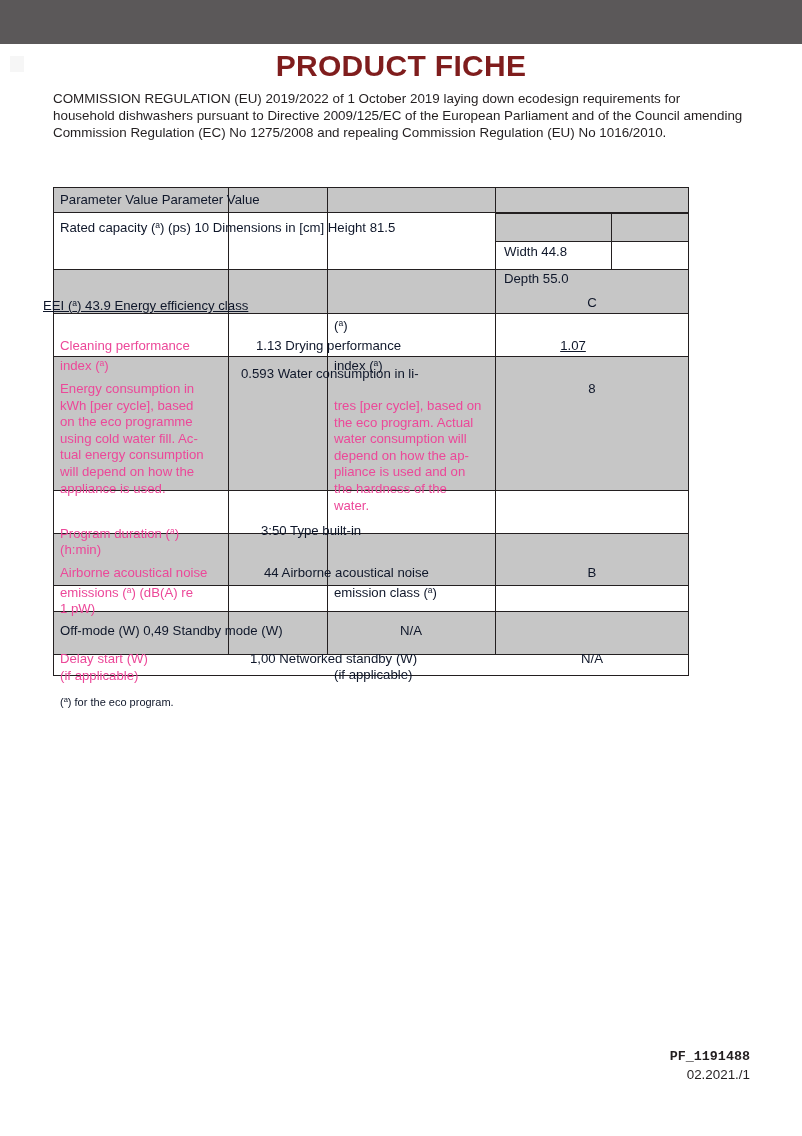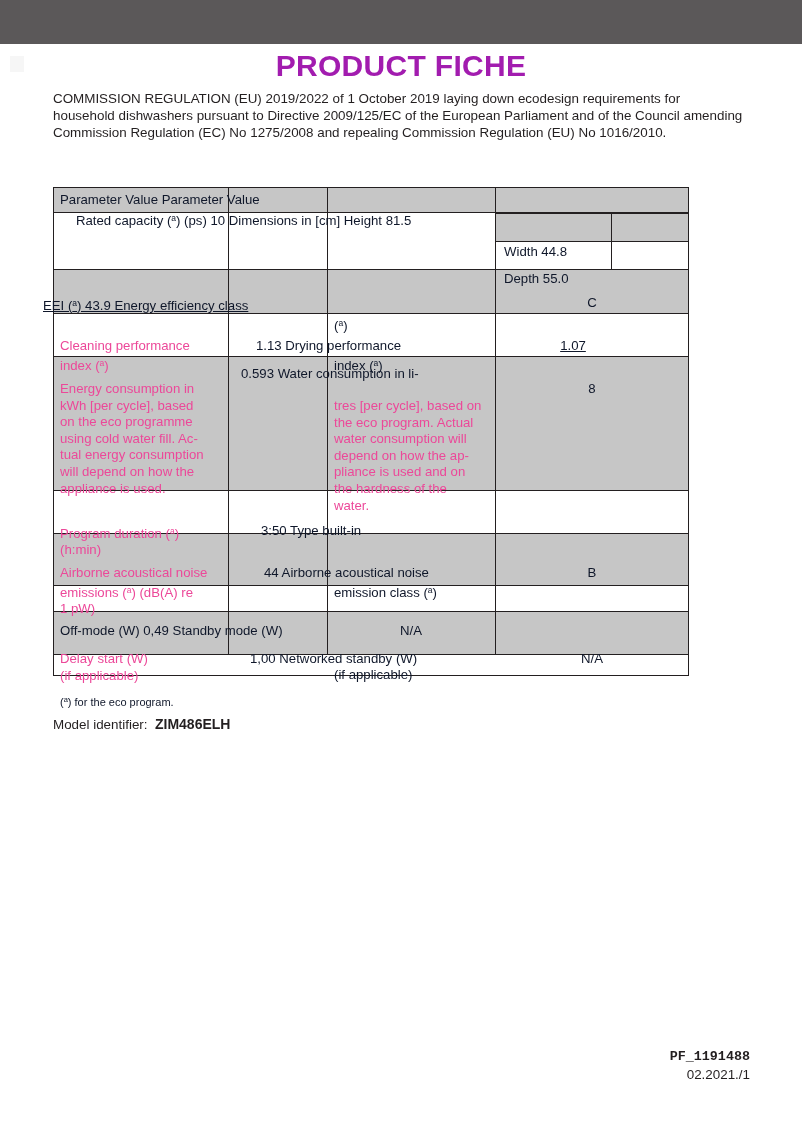"PRODUCT FICHE" #page-title { color: #a21caf -> #7f1d1d }
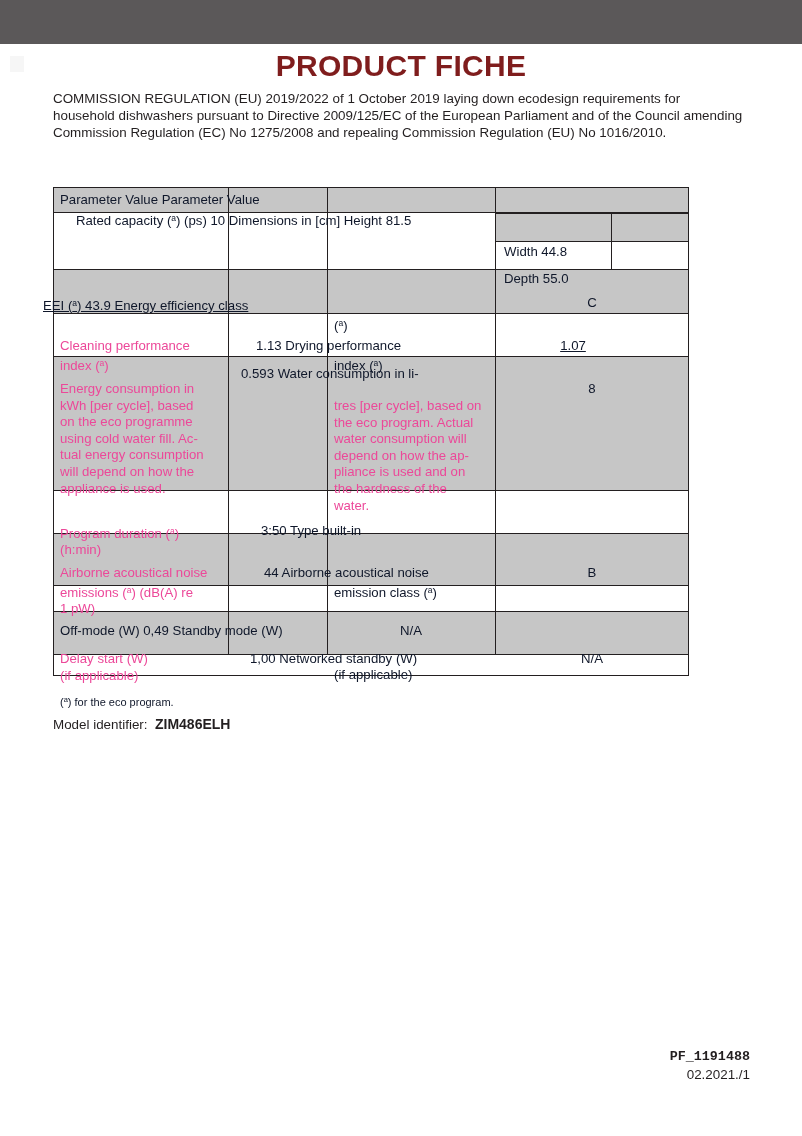"Rated capacity (a) (ps) 10" div.otext { margin-left: 16px -> none; top: 210px -> 217px }
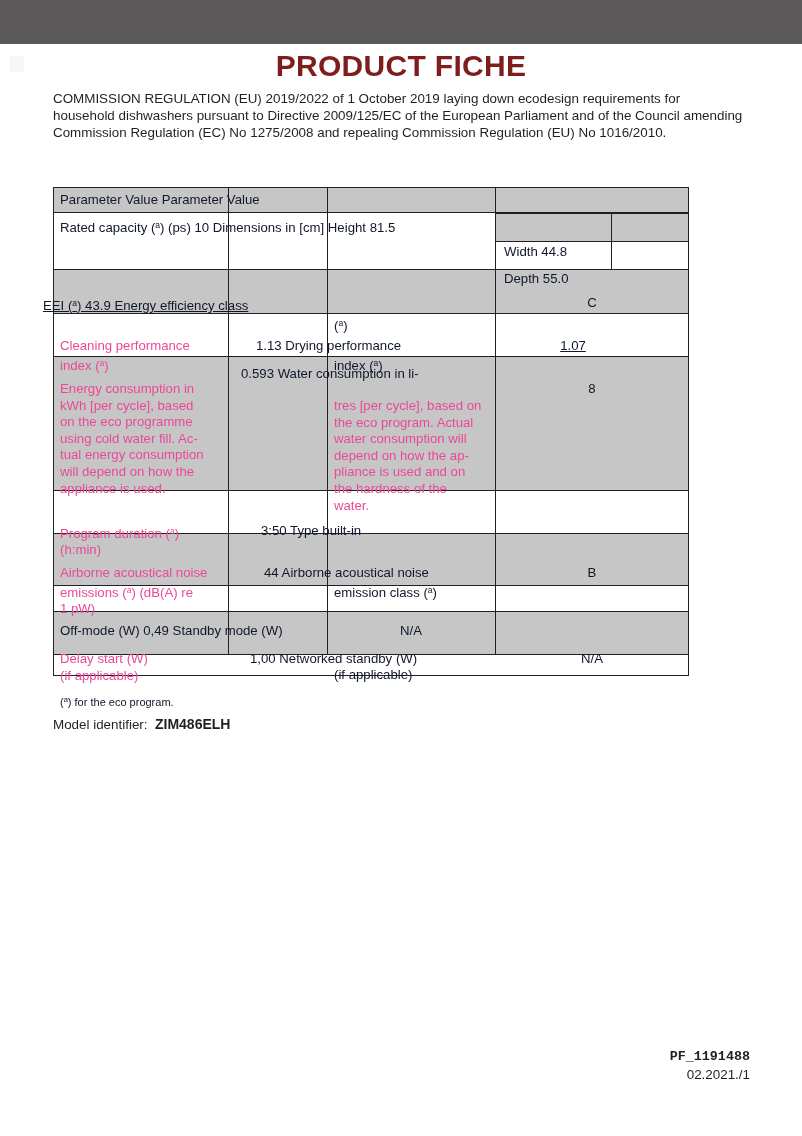"Model identifier: ZIM486ELH" div { html: <div><span>Model identifier:</span>&nbsp; <b>ZIM486ELH</b></div> -> none }
